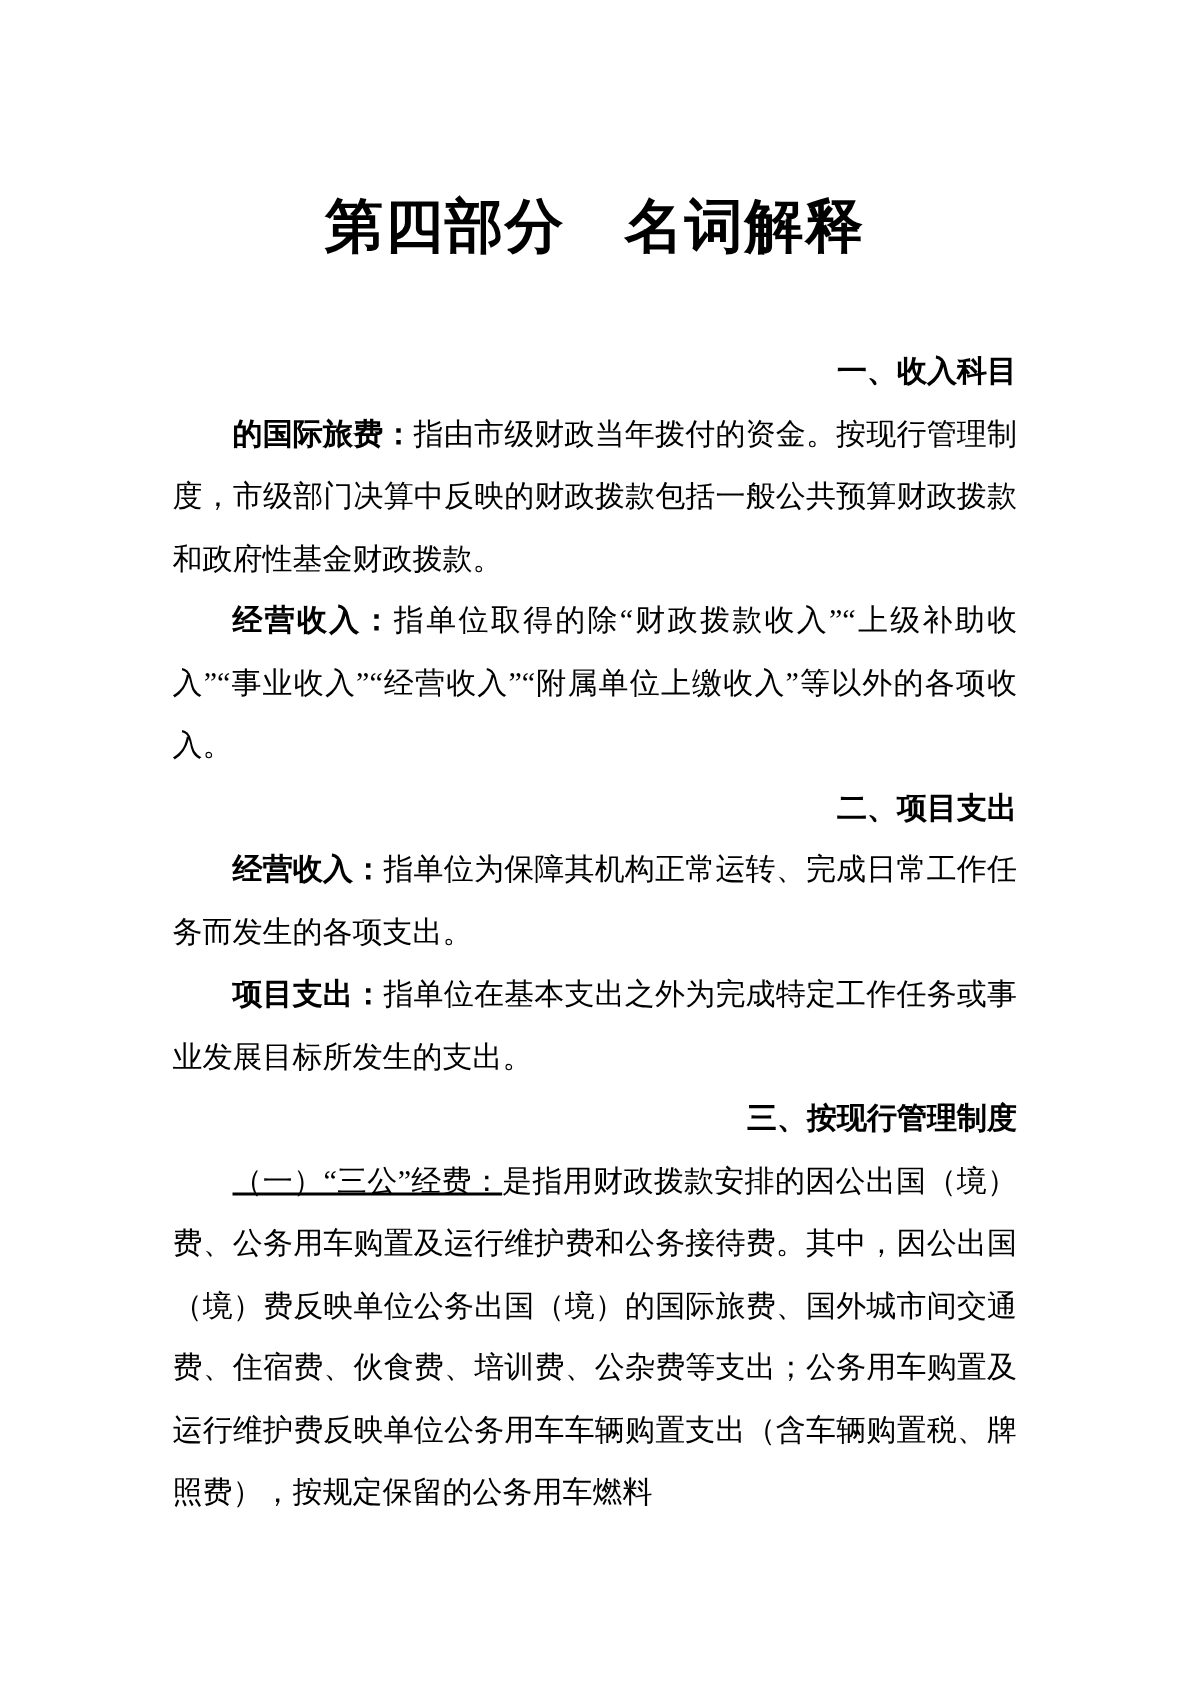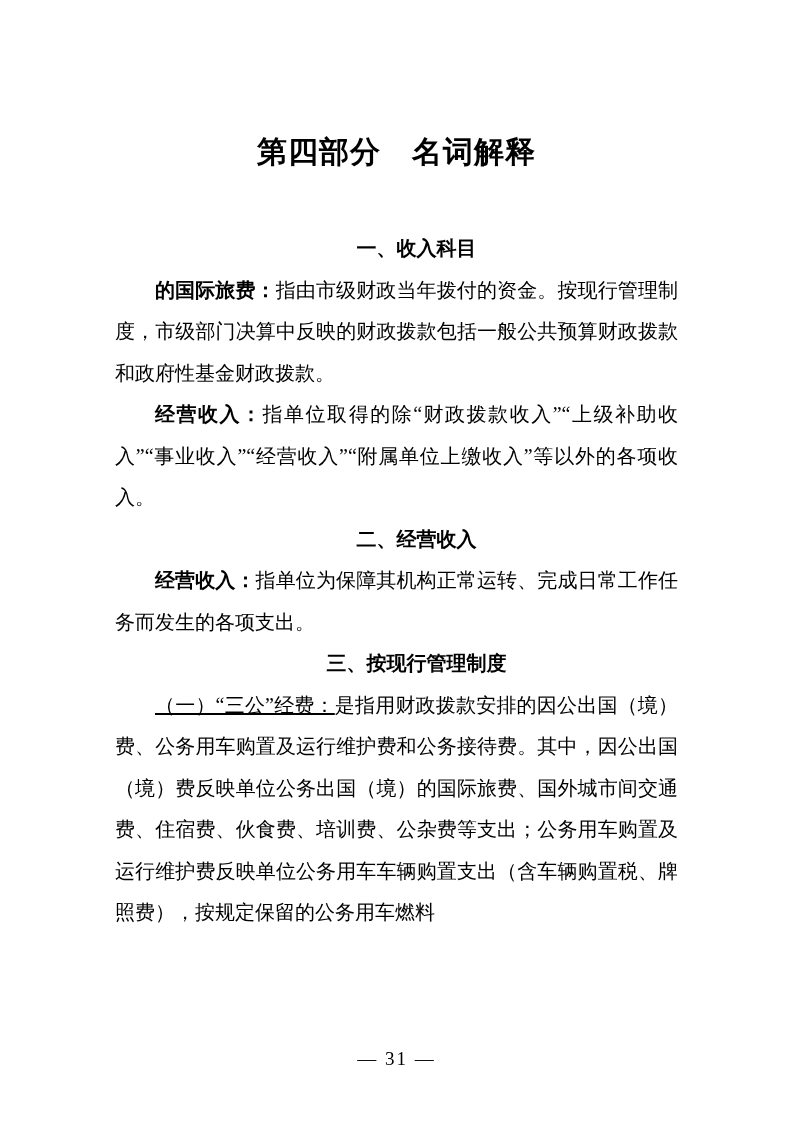"第四部分 名词解释" .doc-title { font-size: 30px -> 39px }
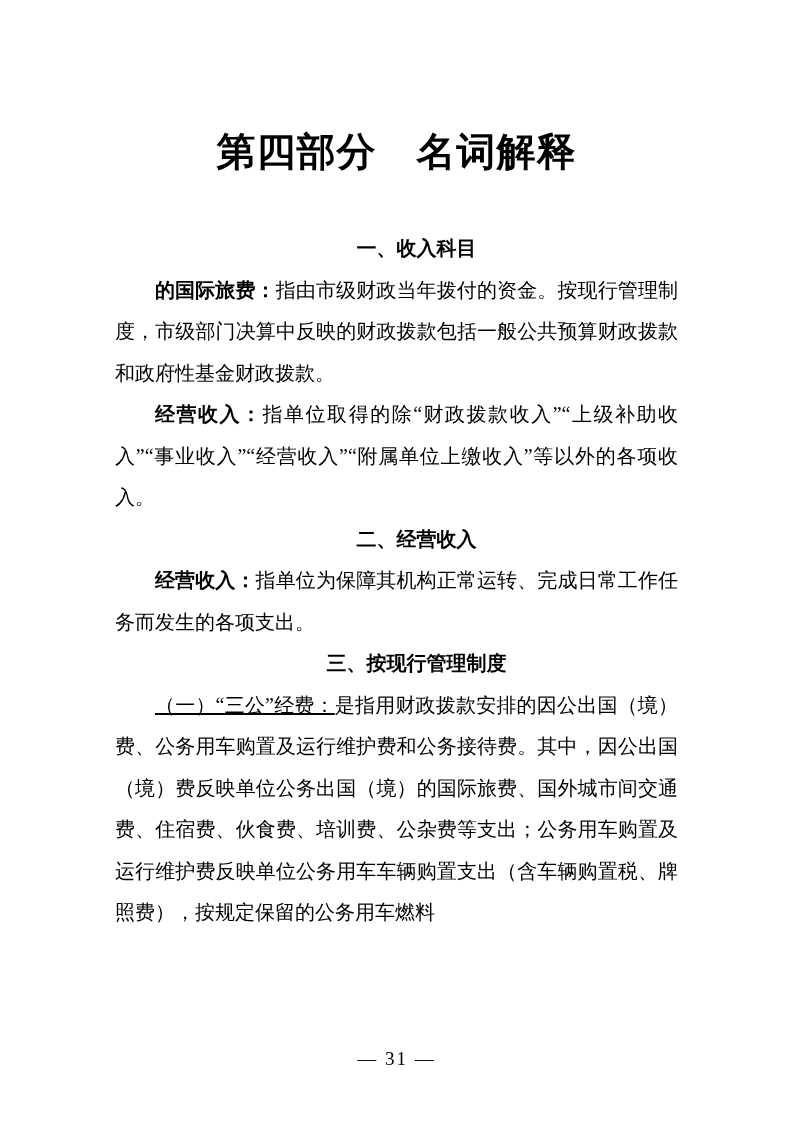"一、收入科目" .sec-heading { text-align: center -> right }
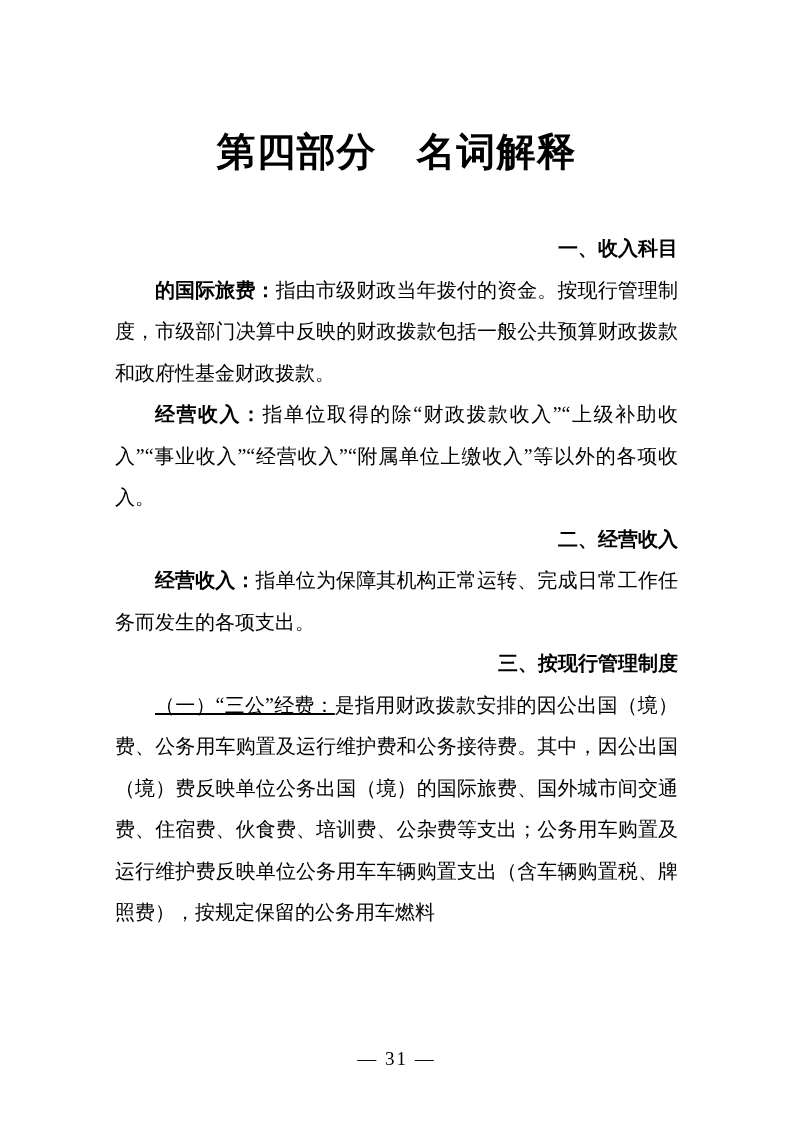"二、经营收入" h2.sec-heading { text: 经营收入 -> 项目支出 }
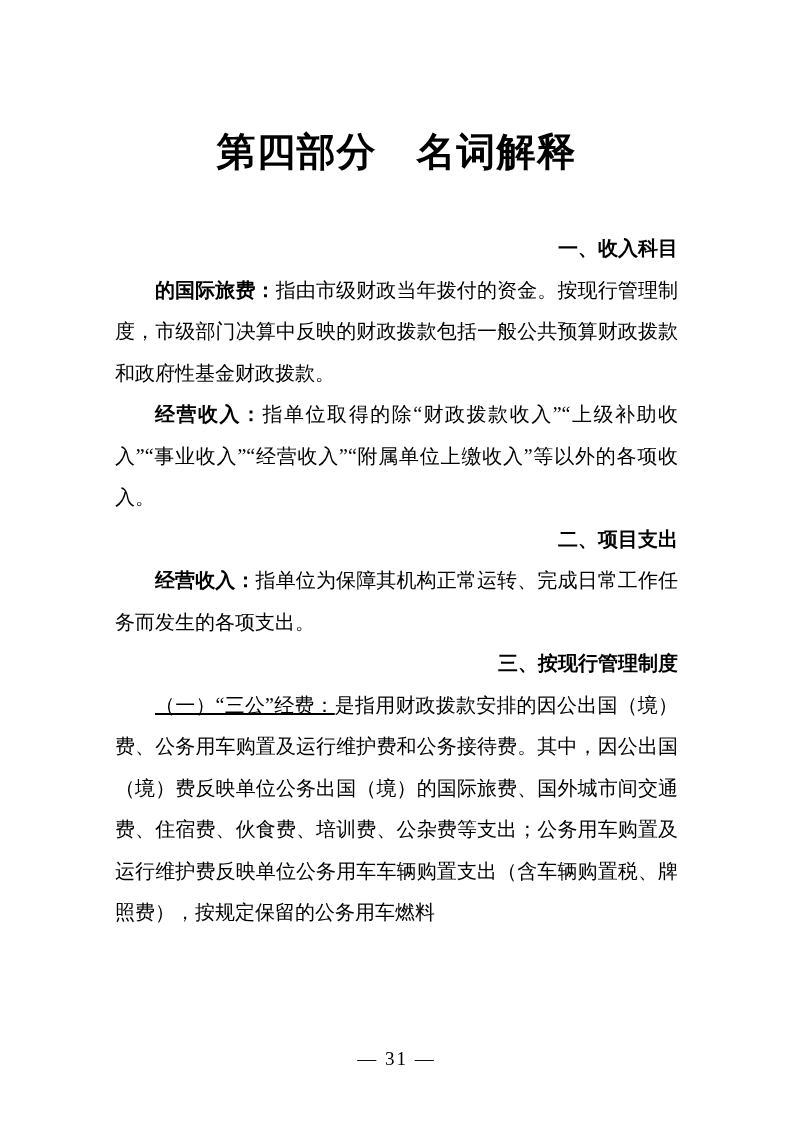"项目支出：指单位在基本支出之外为完成特定工作任务或事业发展目标所发生的支出。" p.body-par { html: none -> <p><span>项目支出：</span><span>指单位在基本支出之外为完成特定工作任务或事业发展目标所发生的支出。</span></p> }
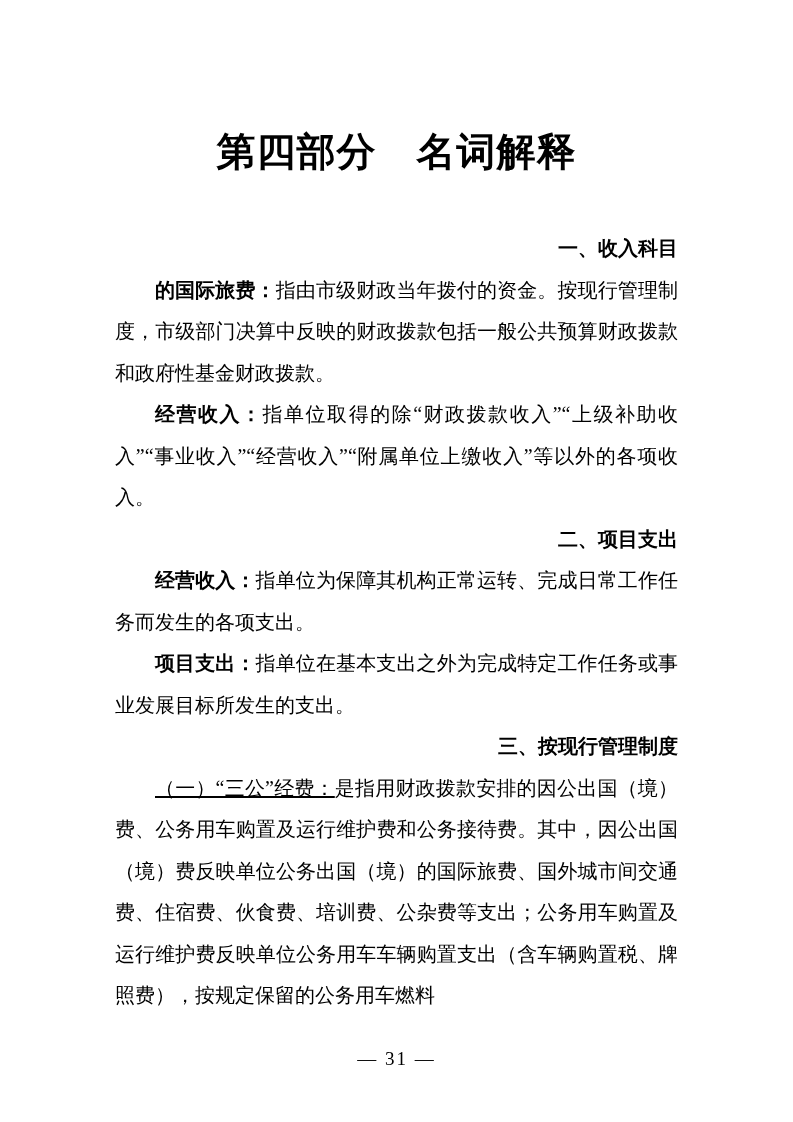"— 31 —" div.footer { html: <div>— 31 —</div> -> none }
